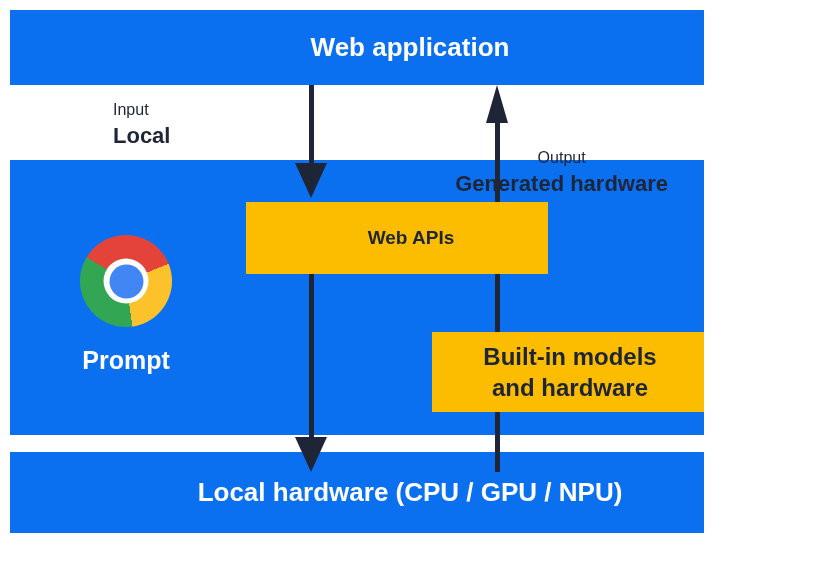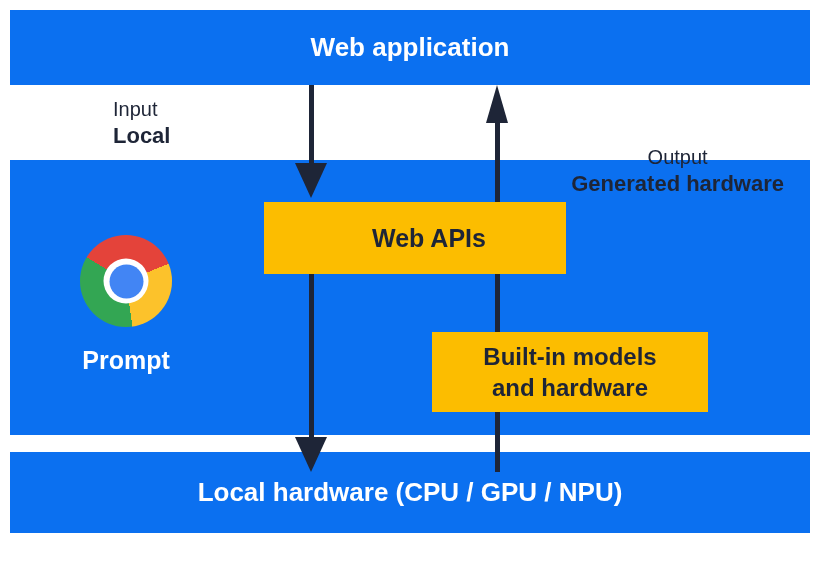"Web application" .canvas { width: 820px -> 704px }
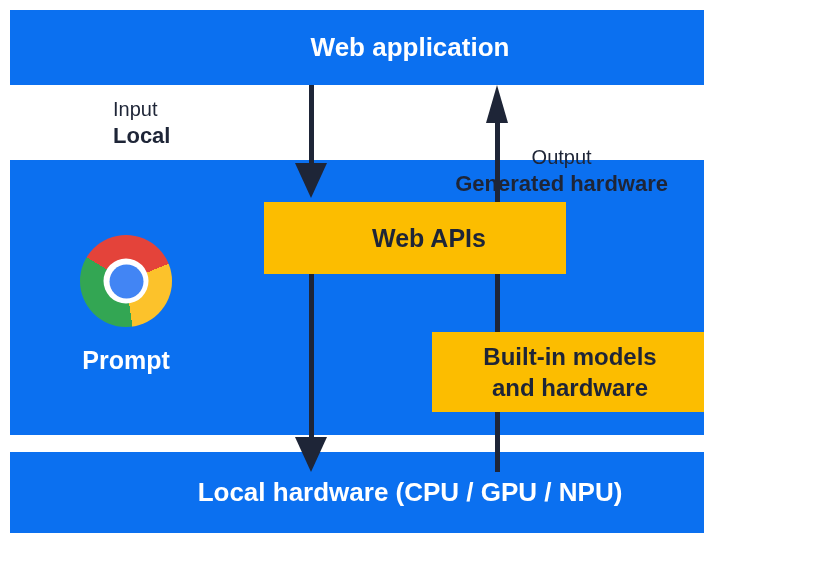"Input" .flow-label .t1 { font-size: 20px -> 16px }
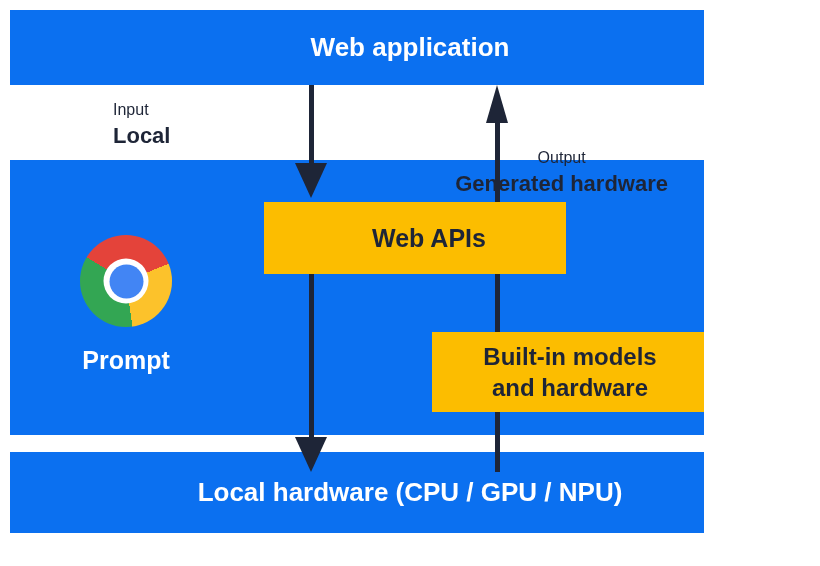"Web APIs" .box-webapis { font-size: 25px -> 19px; left: 264px -> 246px }
